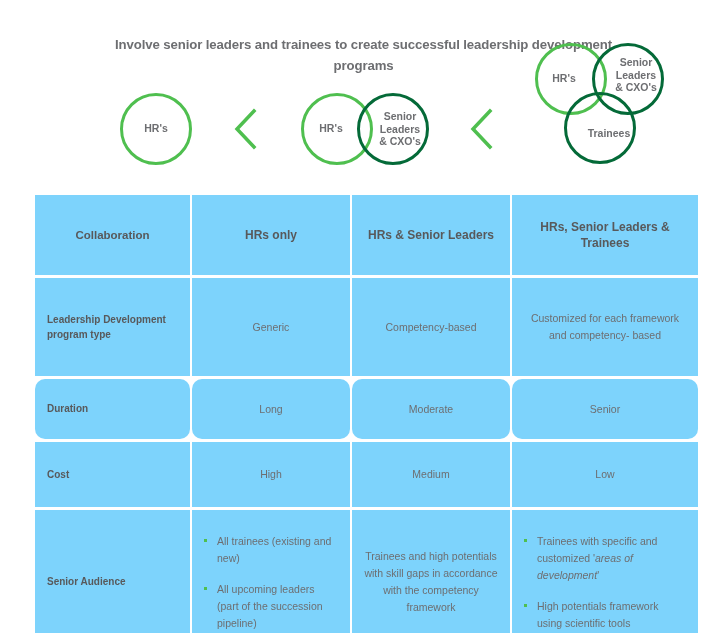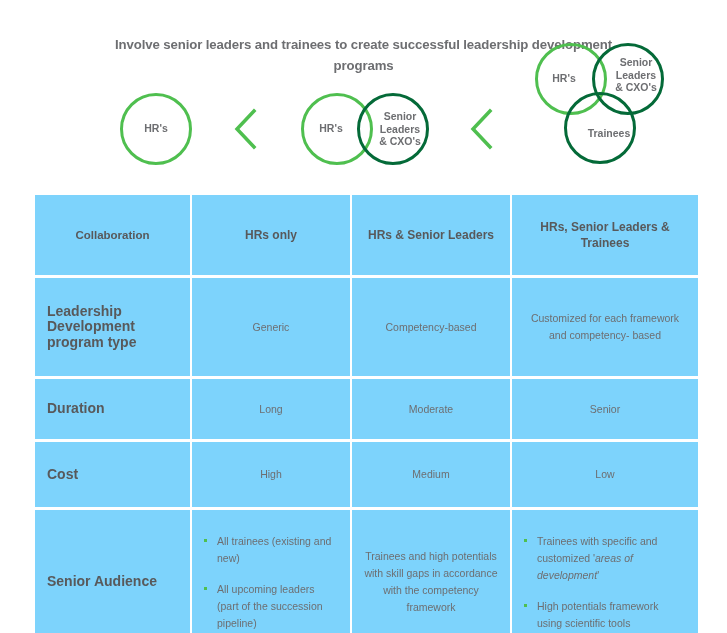"Leadership Development program type" .cell-label { font-size: 14px -> 10px }
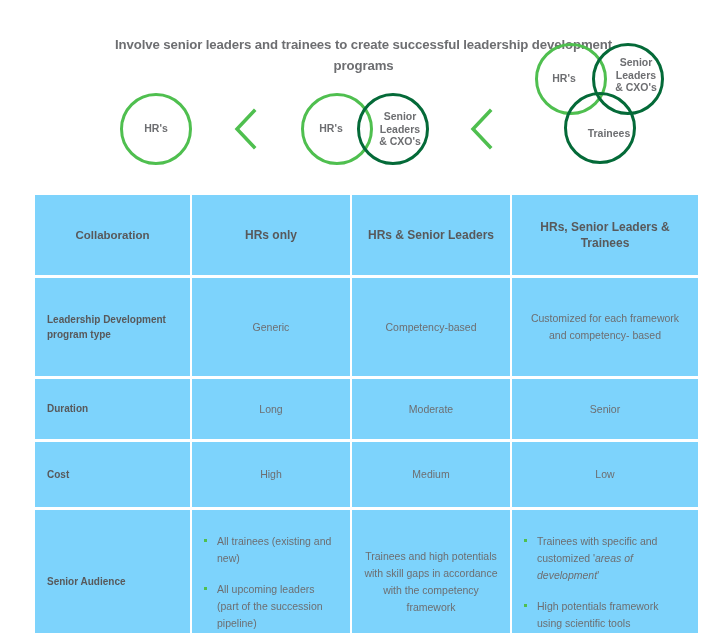"Duration" .r-dur td { border-radius: none -> 10px }
